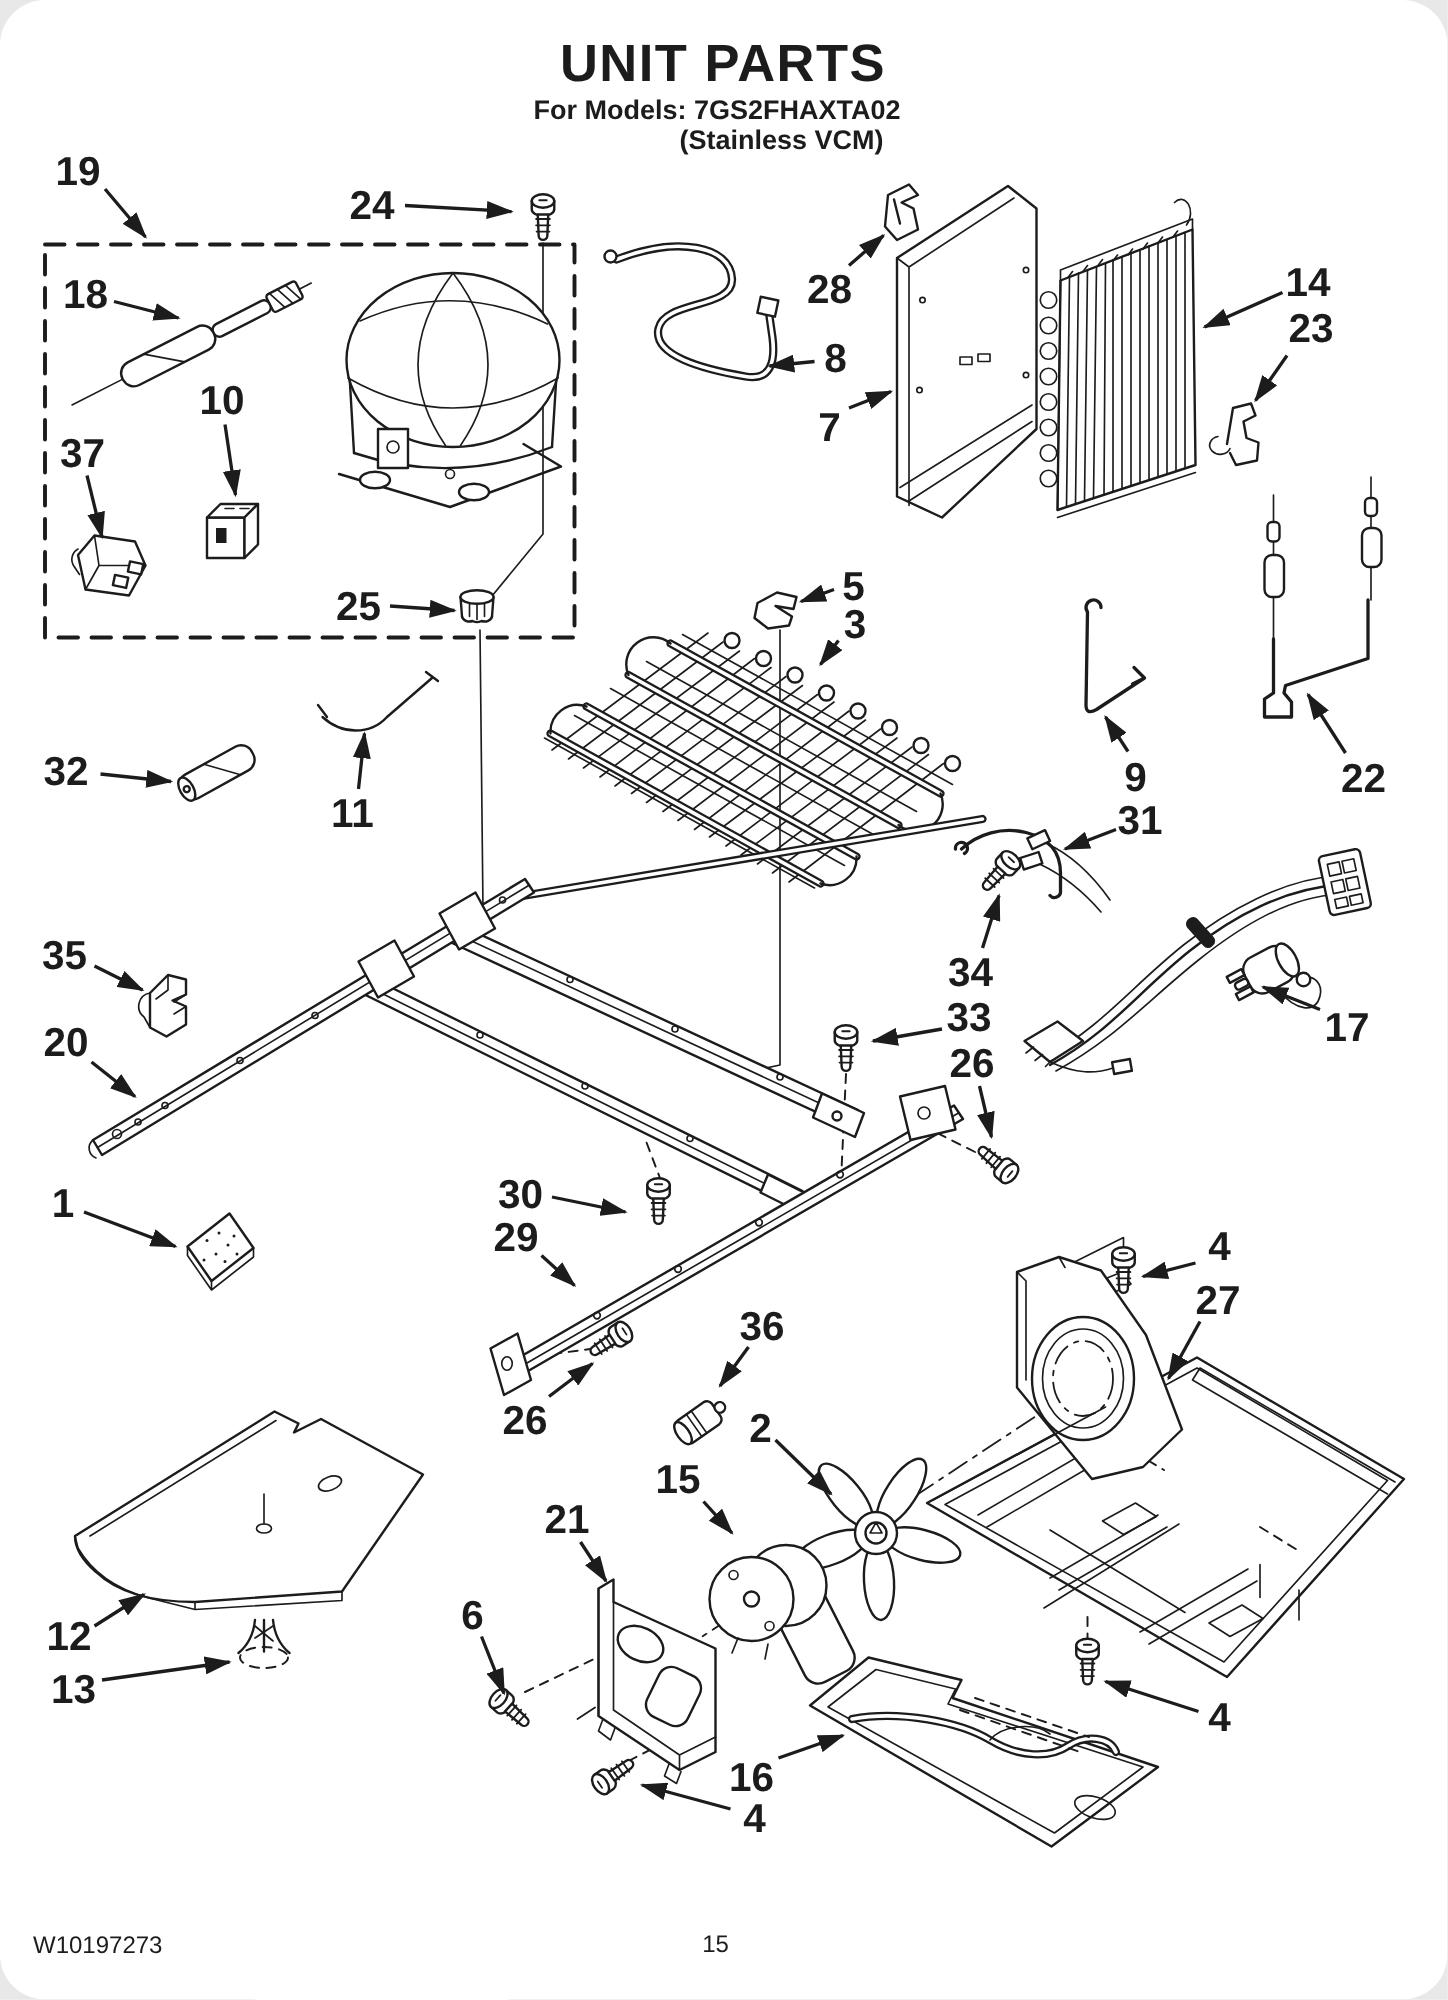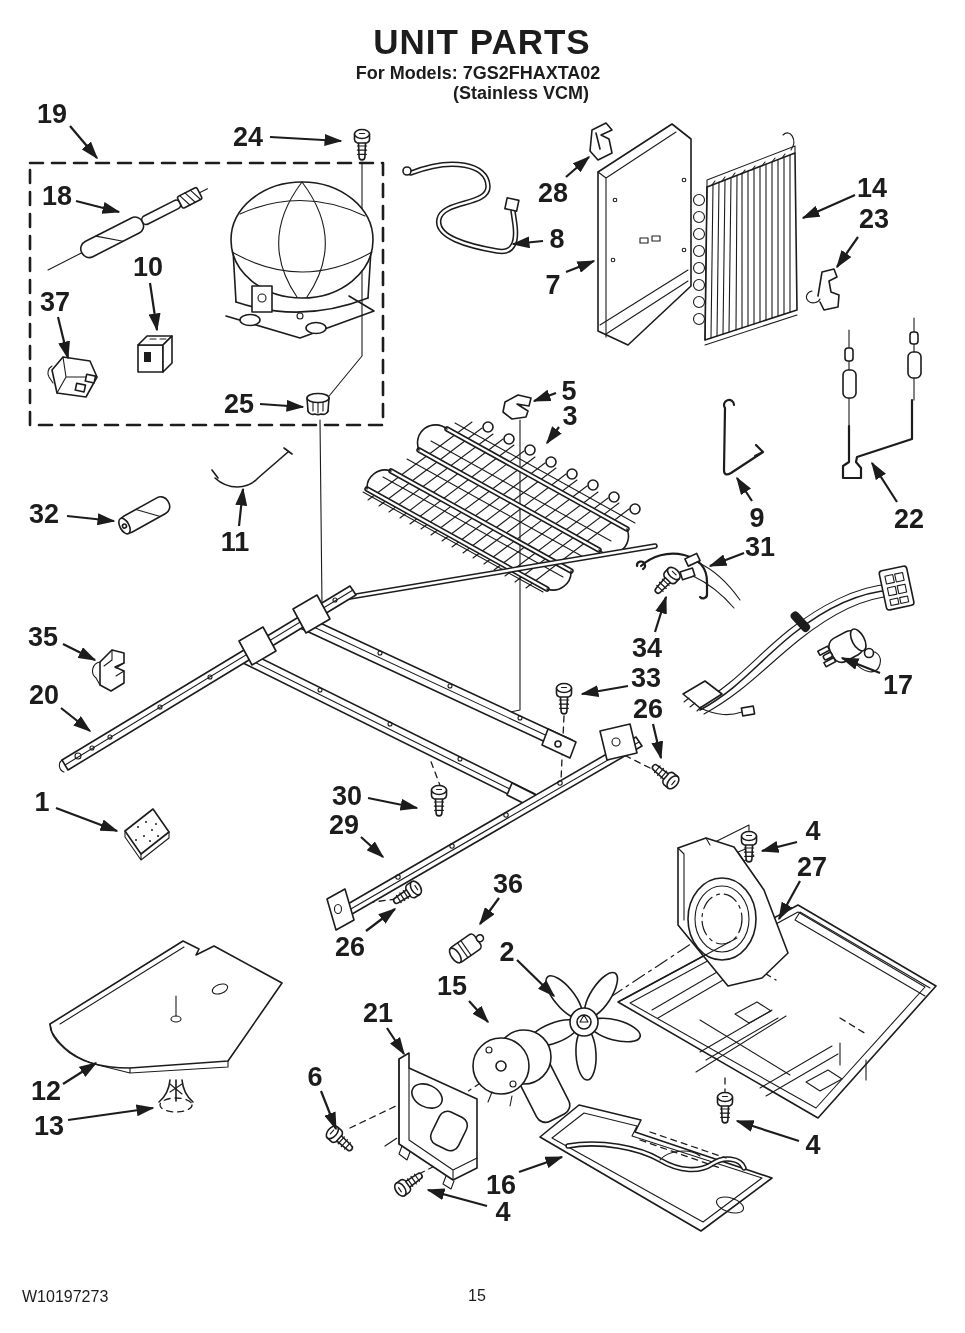"UNIT PARTS" #page { border-radius: none -> 30px }
